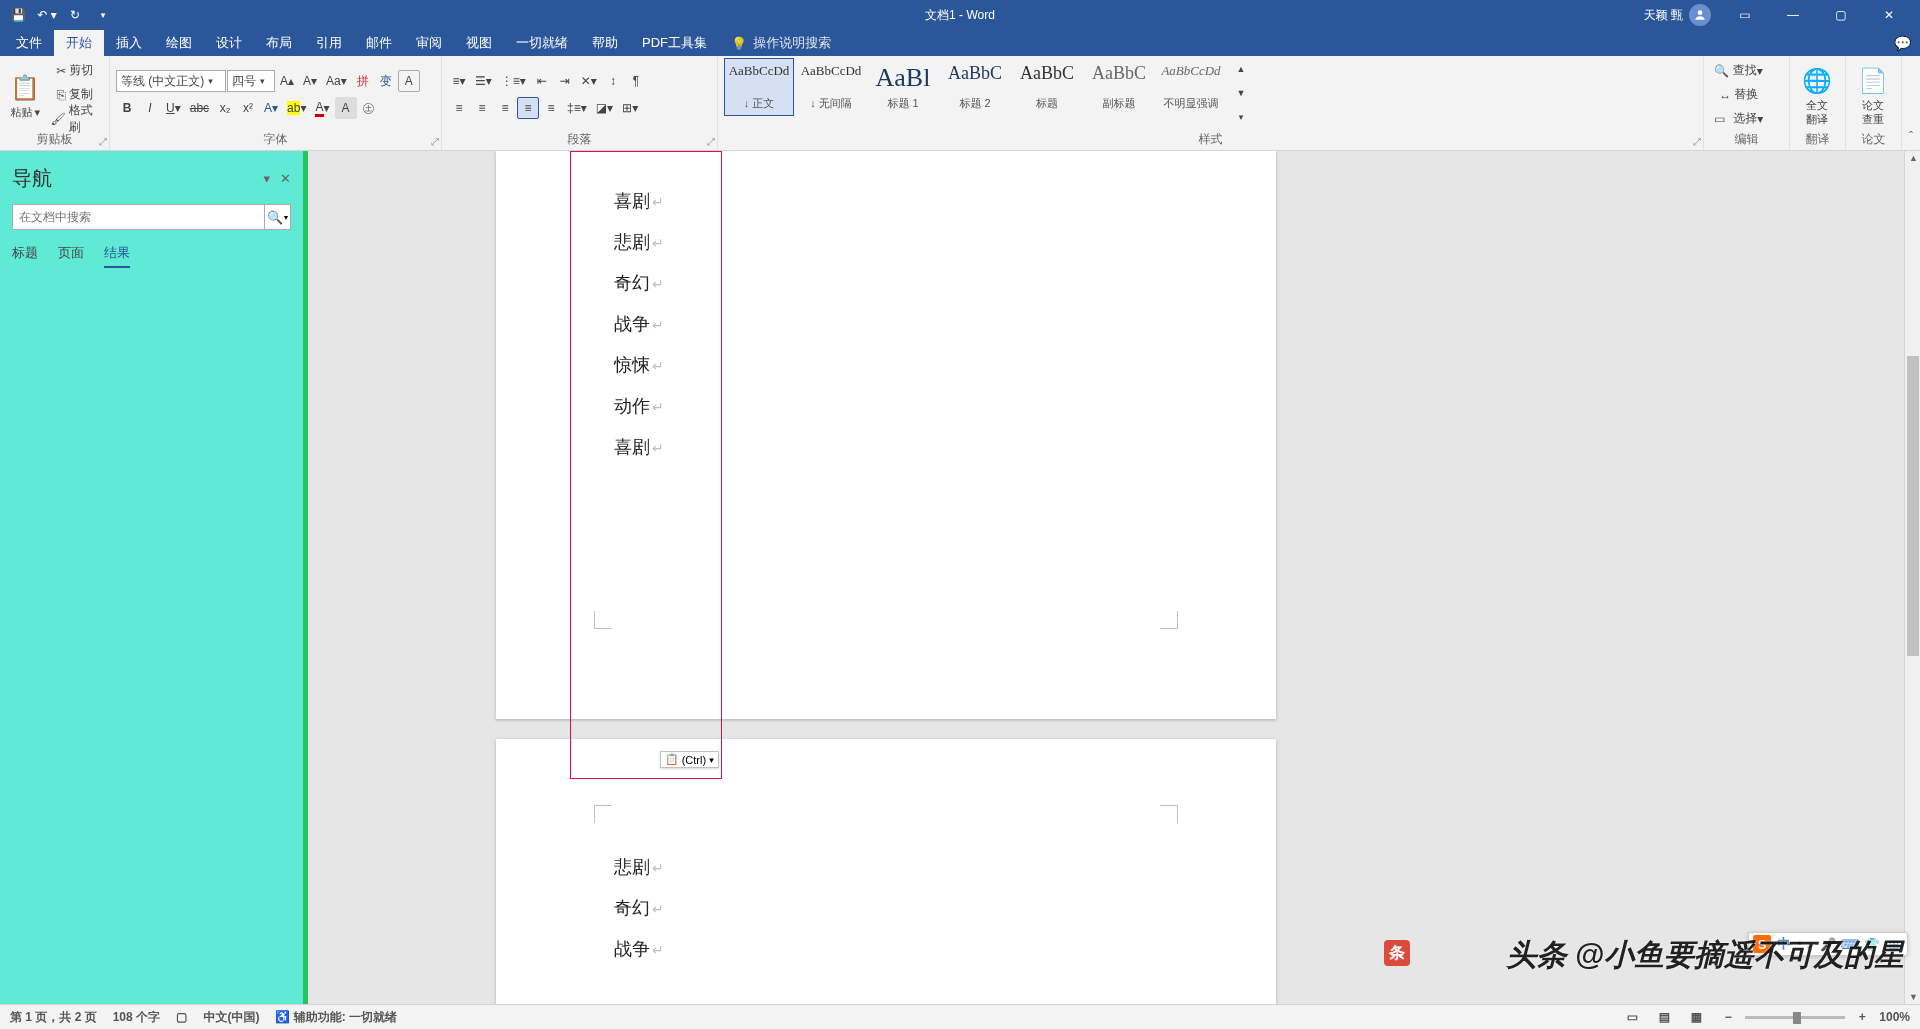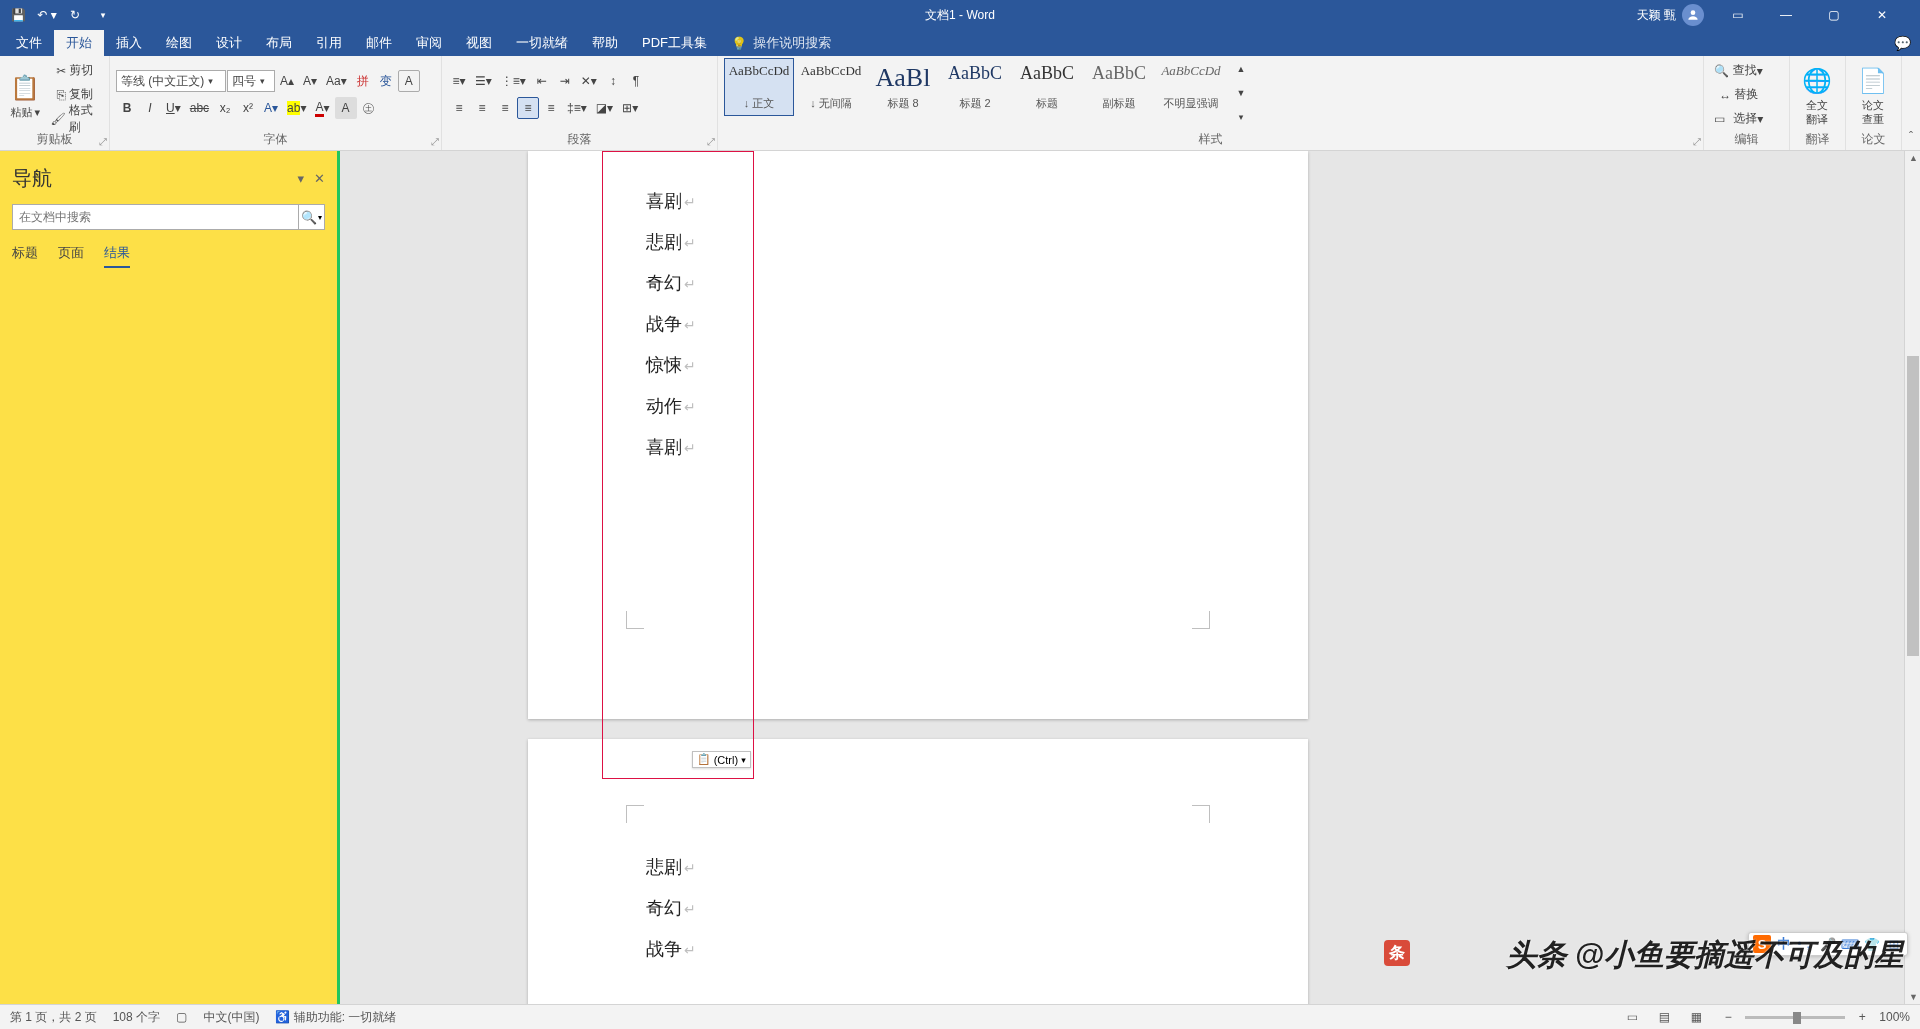"天颖 甄" .titlebar .right { padding-right: 16px -> 9px }
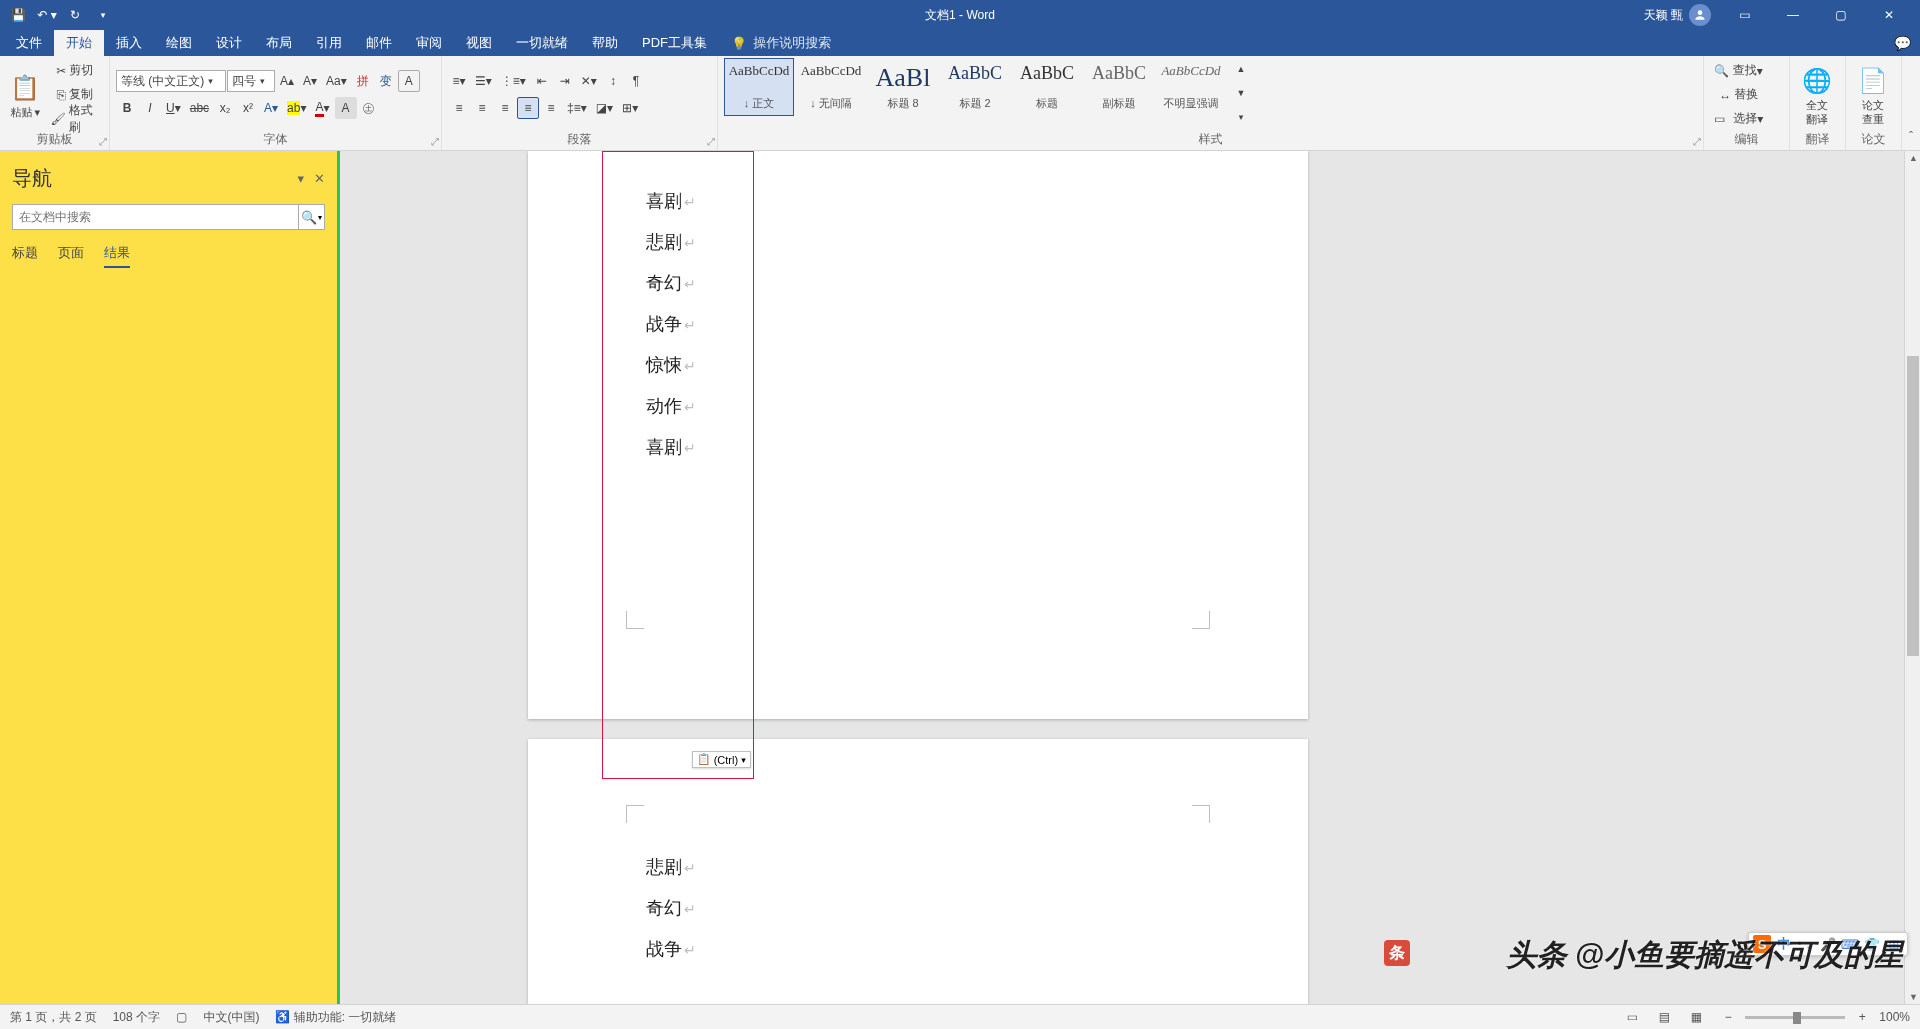"标题 8" div.sname { text: 8 -> 1 }
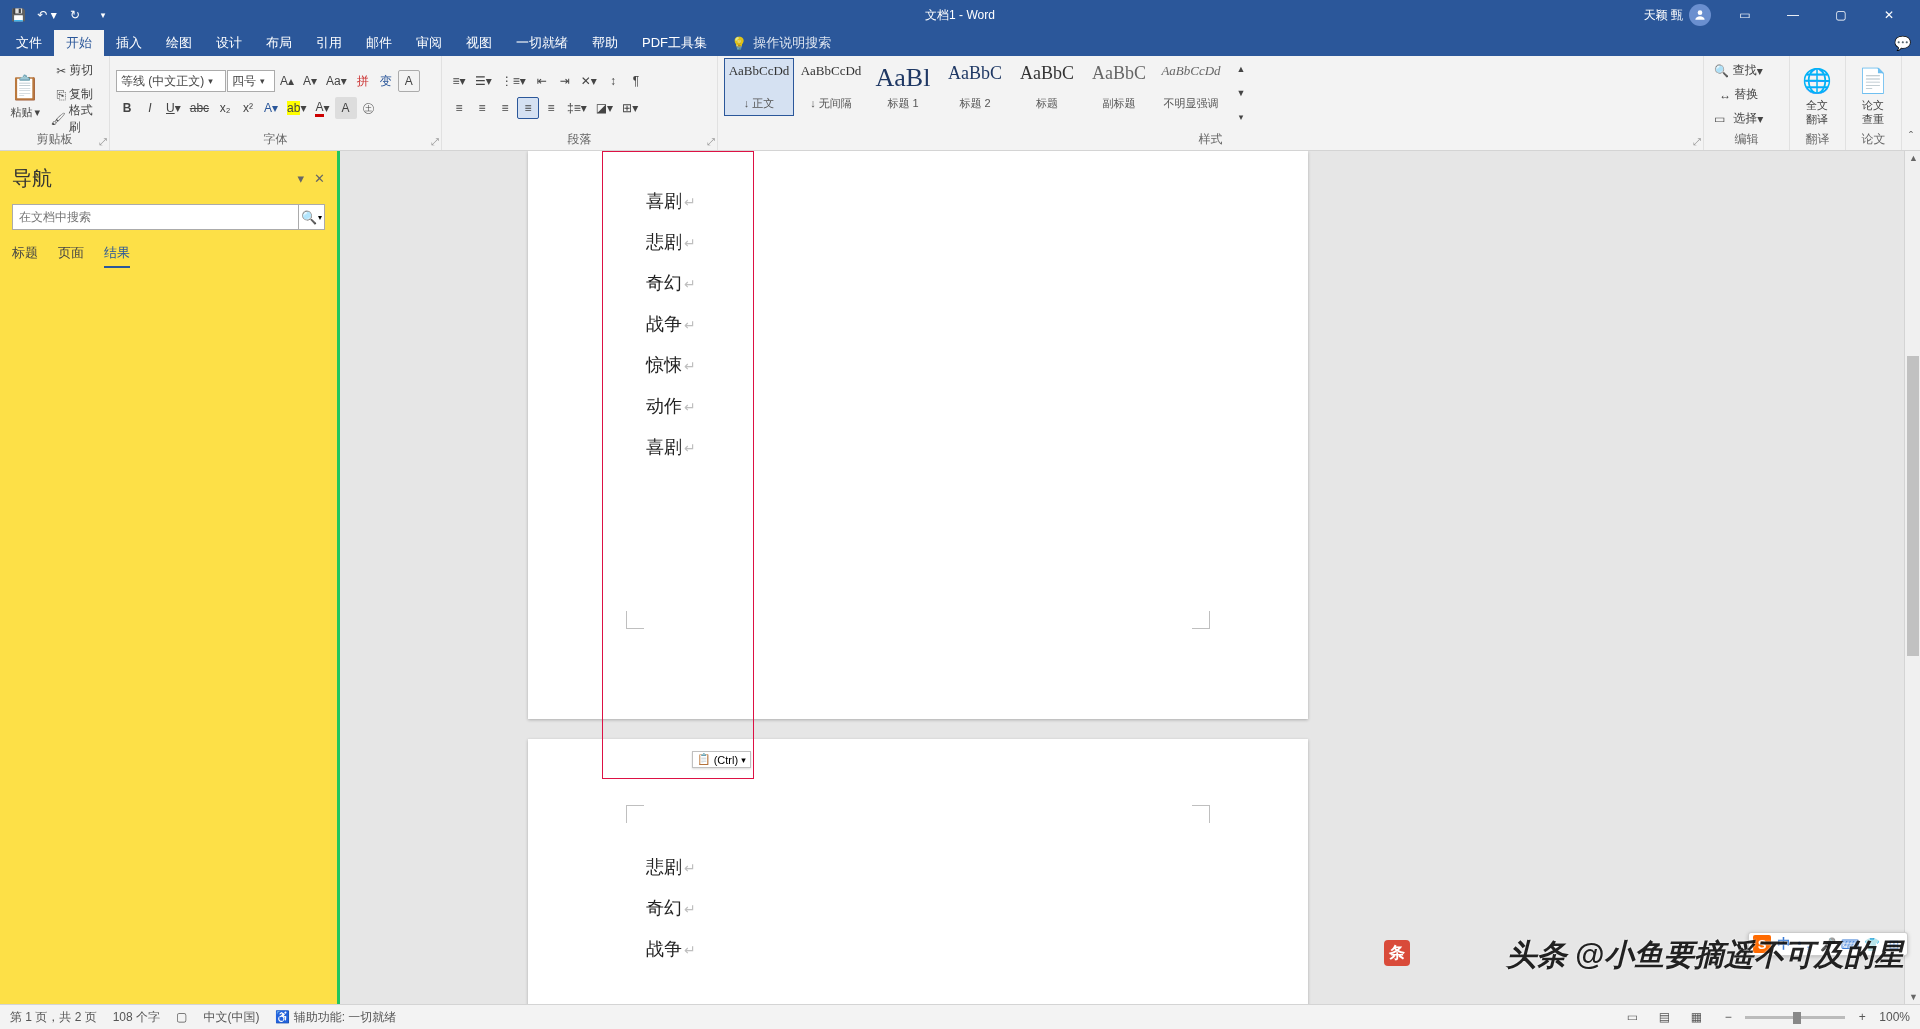"导航" .navpane { background: #fde047 -> #5eead4; border-right: 3px solid #22c55e -> 5px solid #22c55e; width: 340px -> 308px }
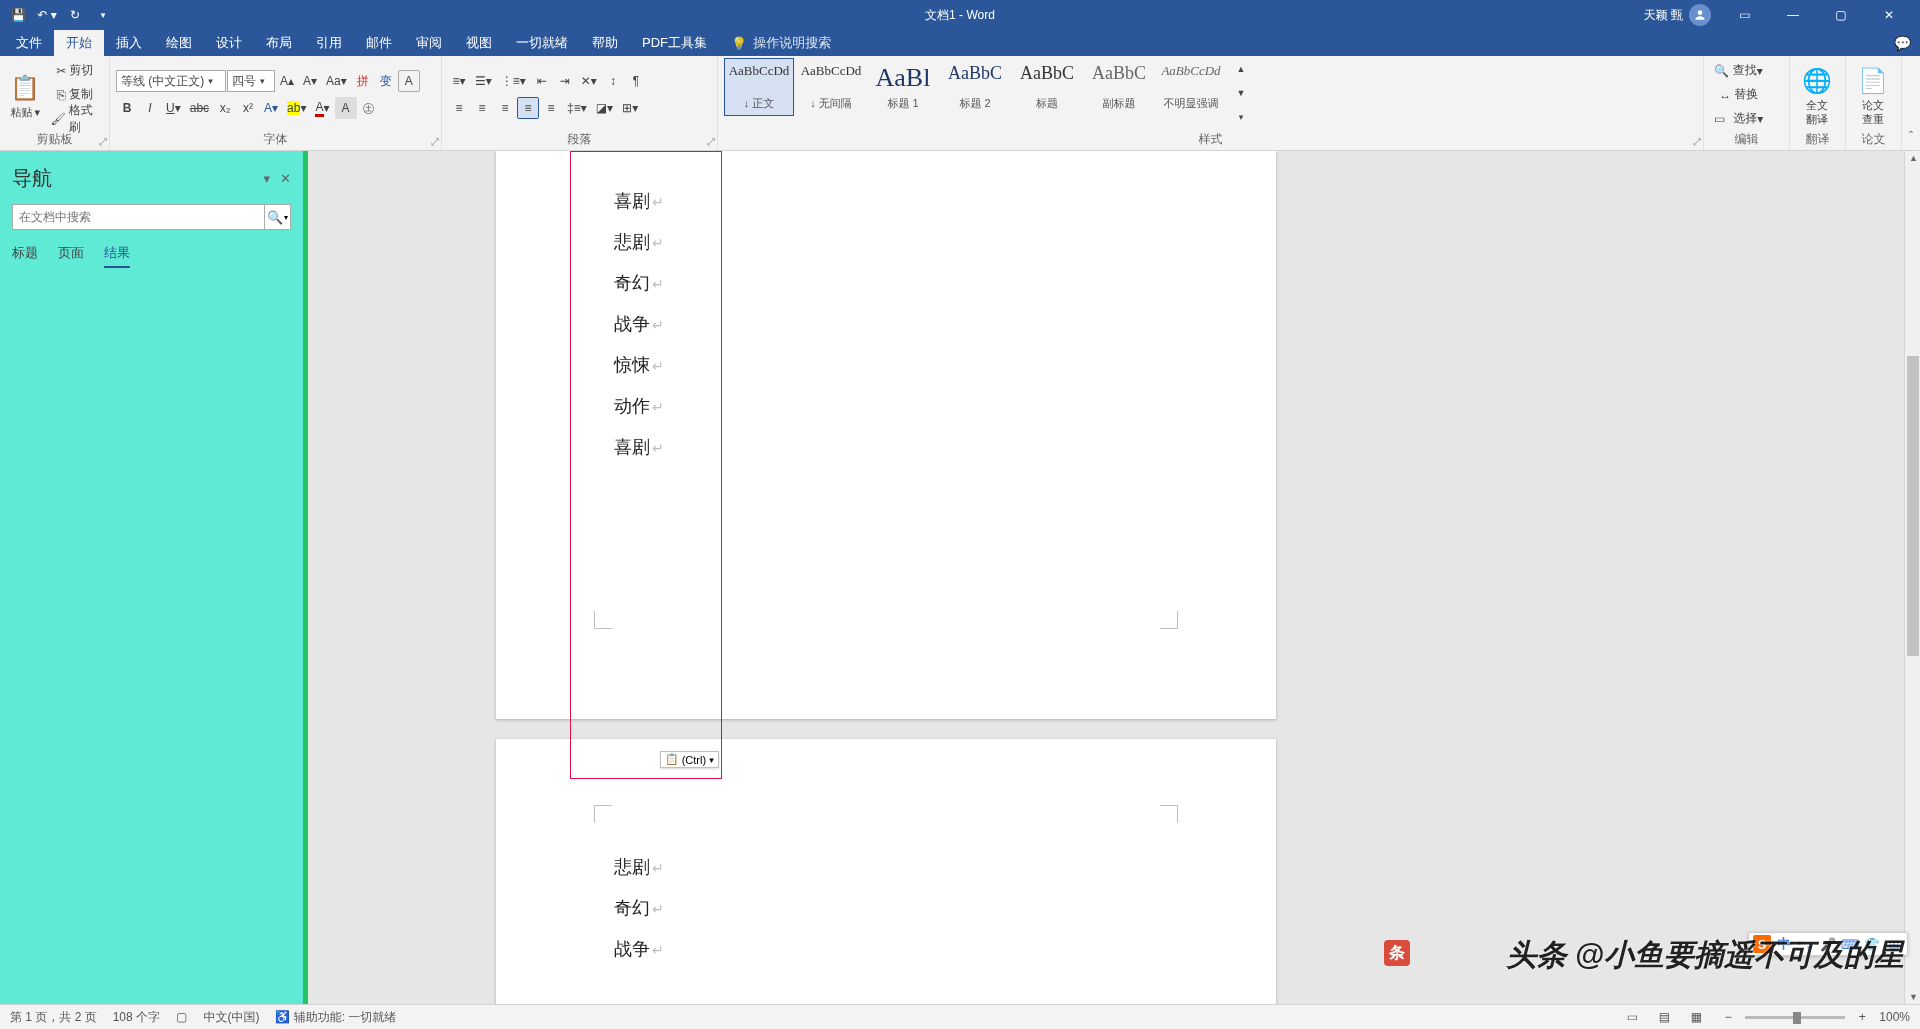"第 1 页，共 2 页" .statusbar { font-weight: none -> bold }
